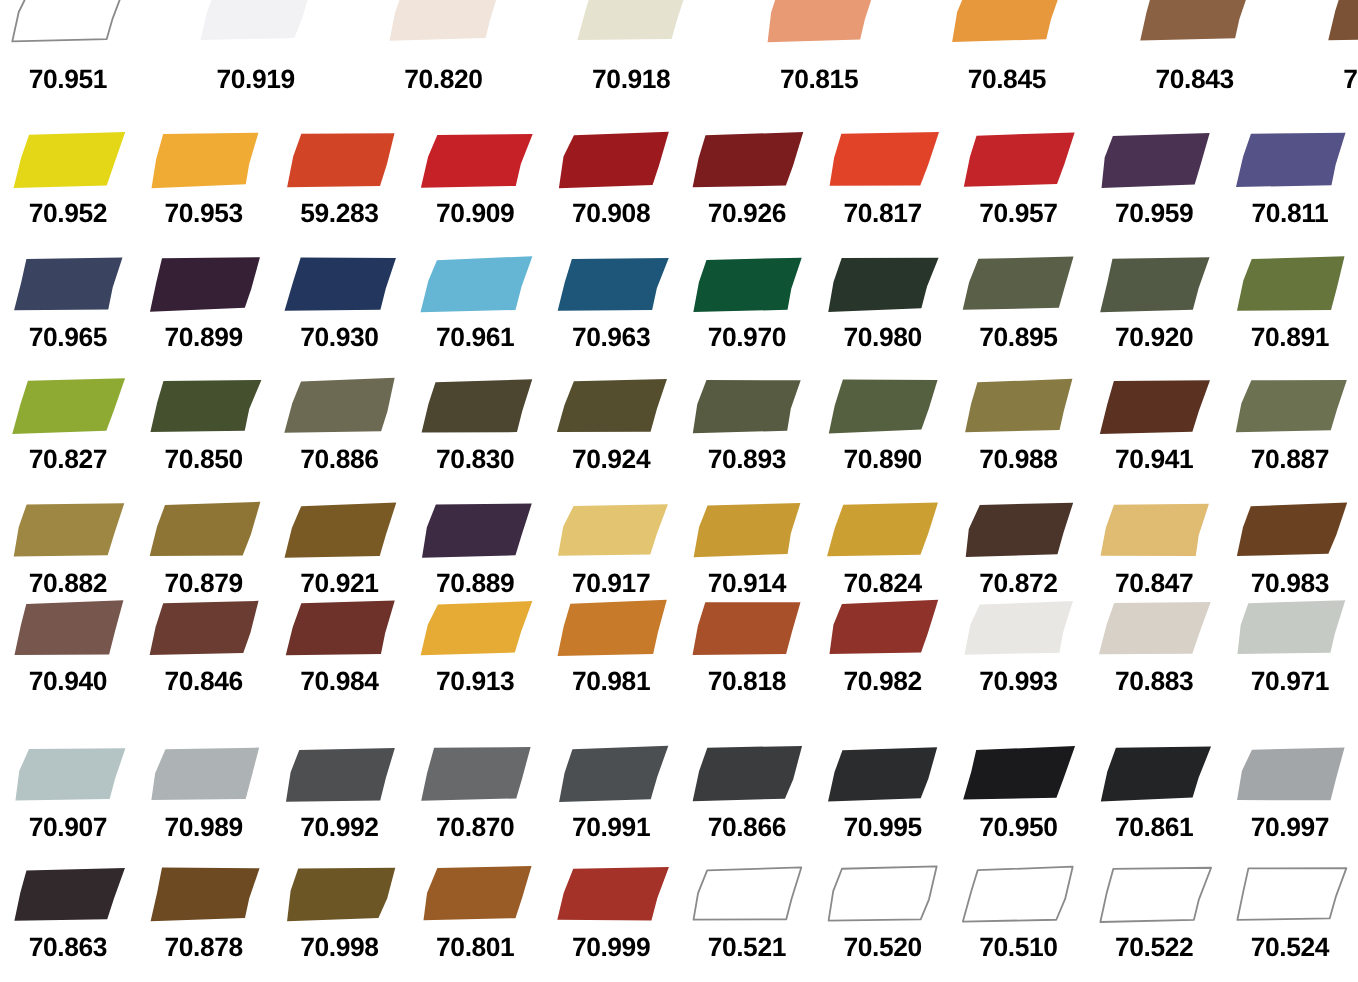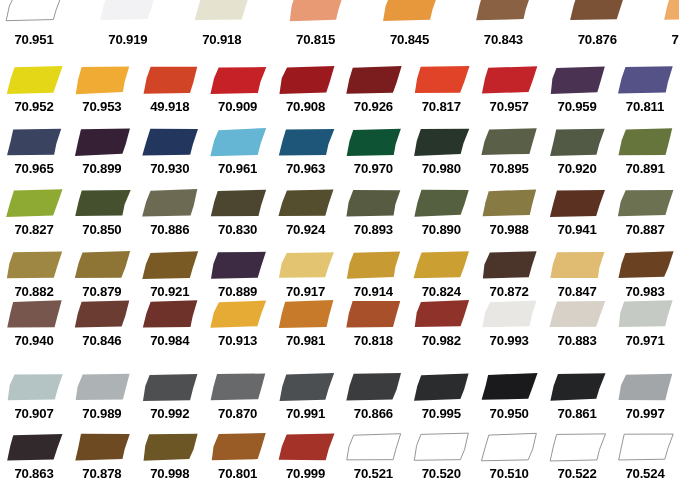"70.820" div.swatch-cell { html: none -> <div> <div> <div> <svg> <path></path> </svg> </div> </div> <div>70.820</div> </div> }
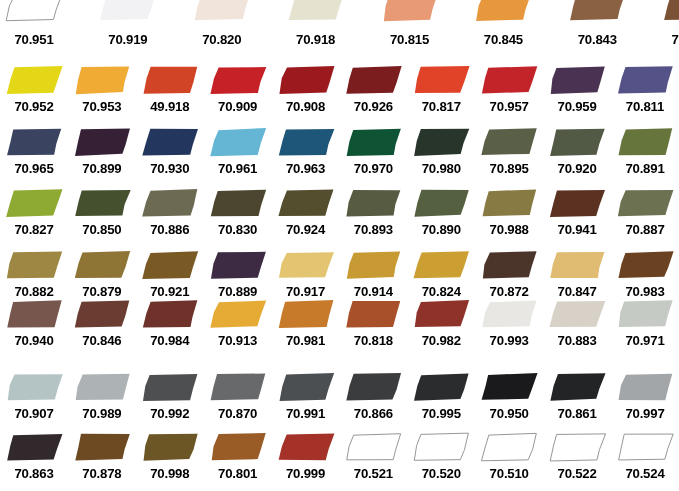"49.918" div.swatch-label { text: 49.918 -> 59.283 }
